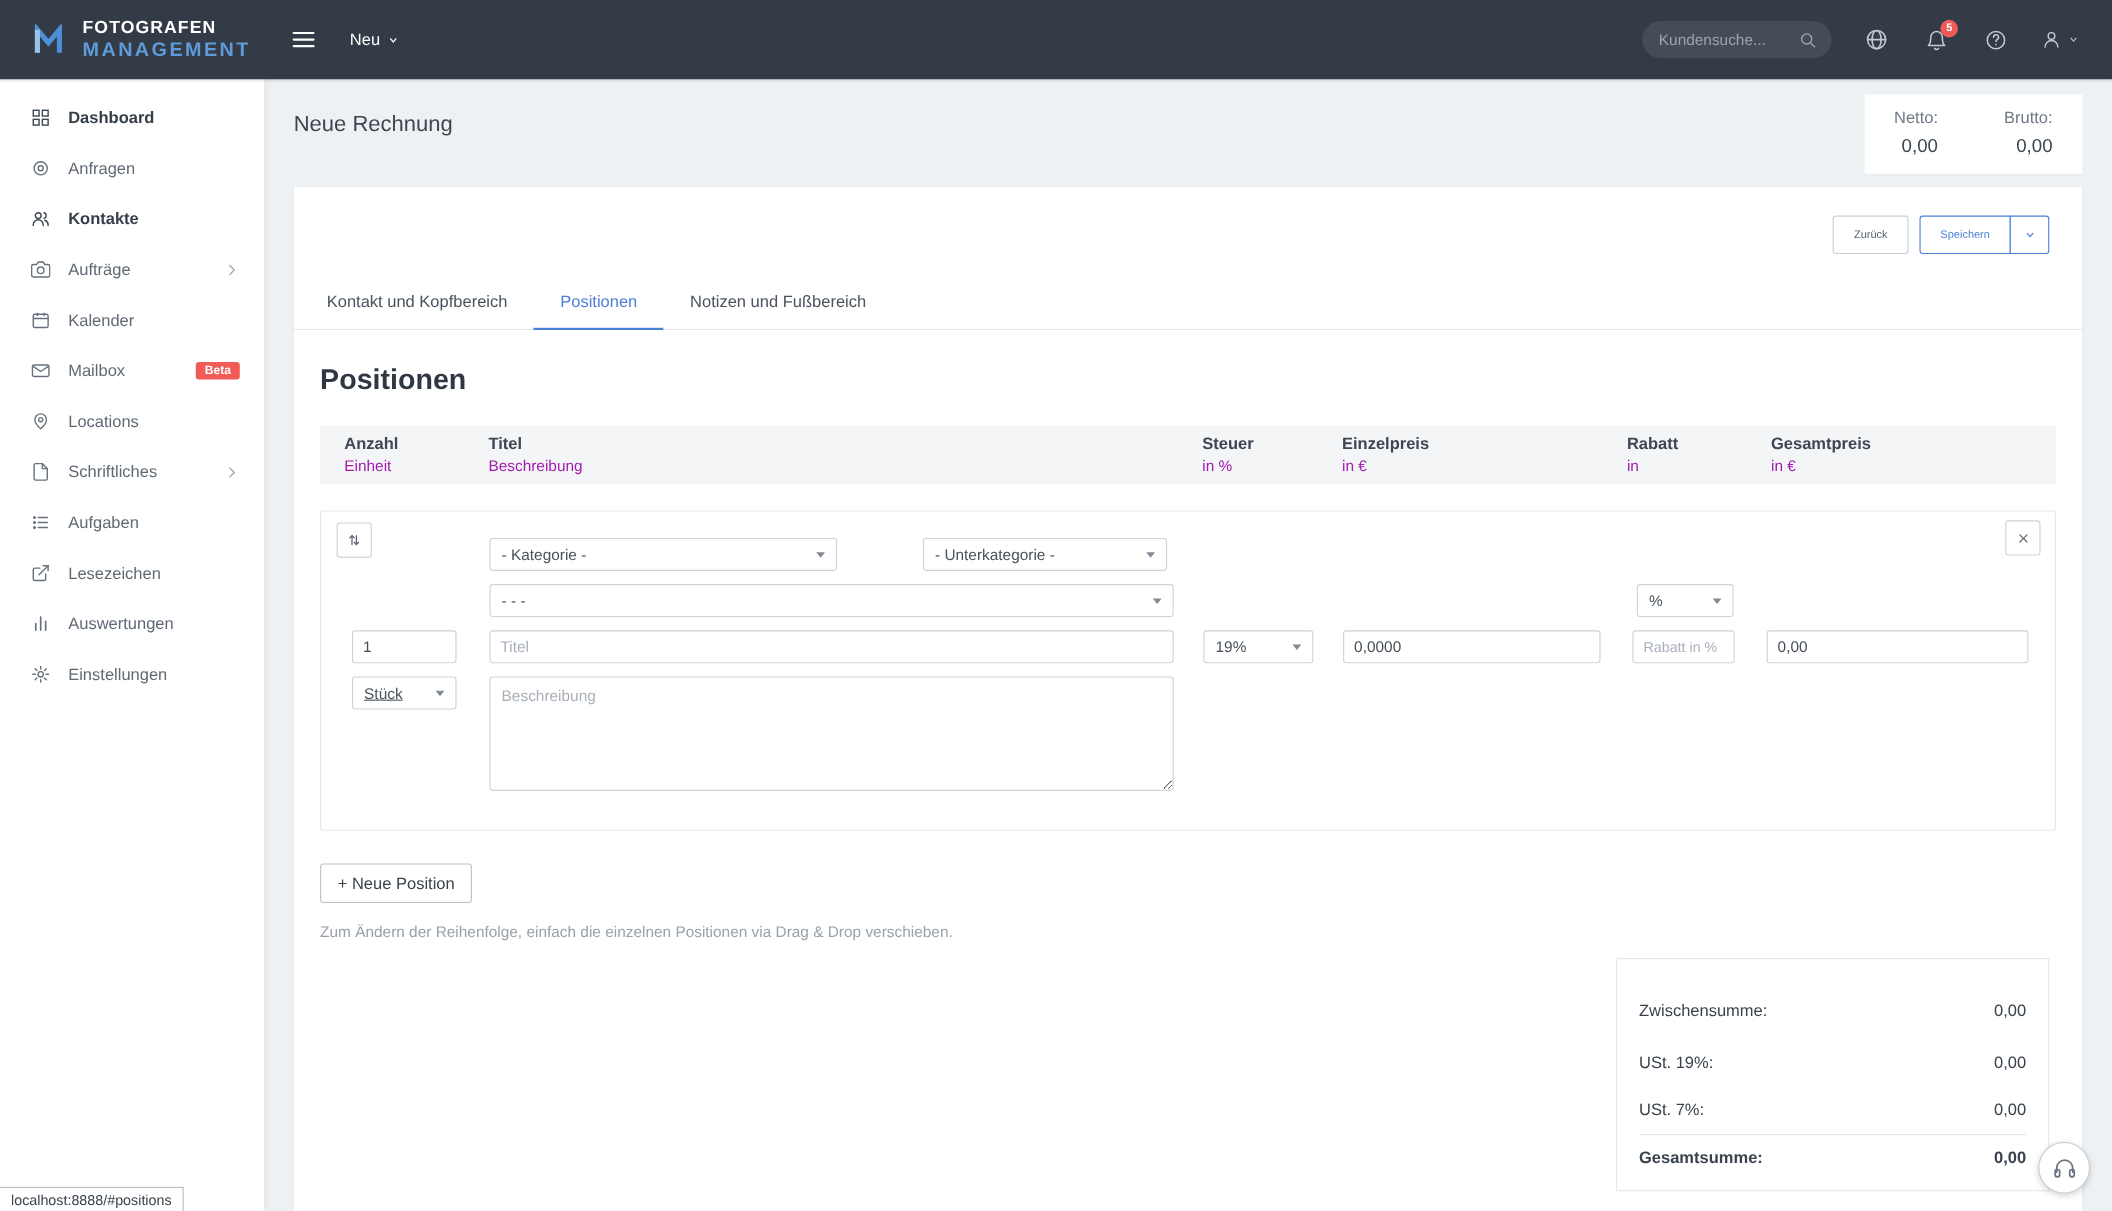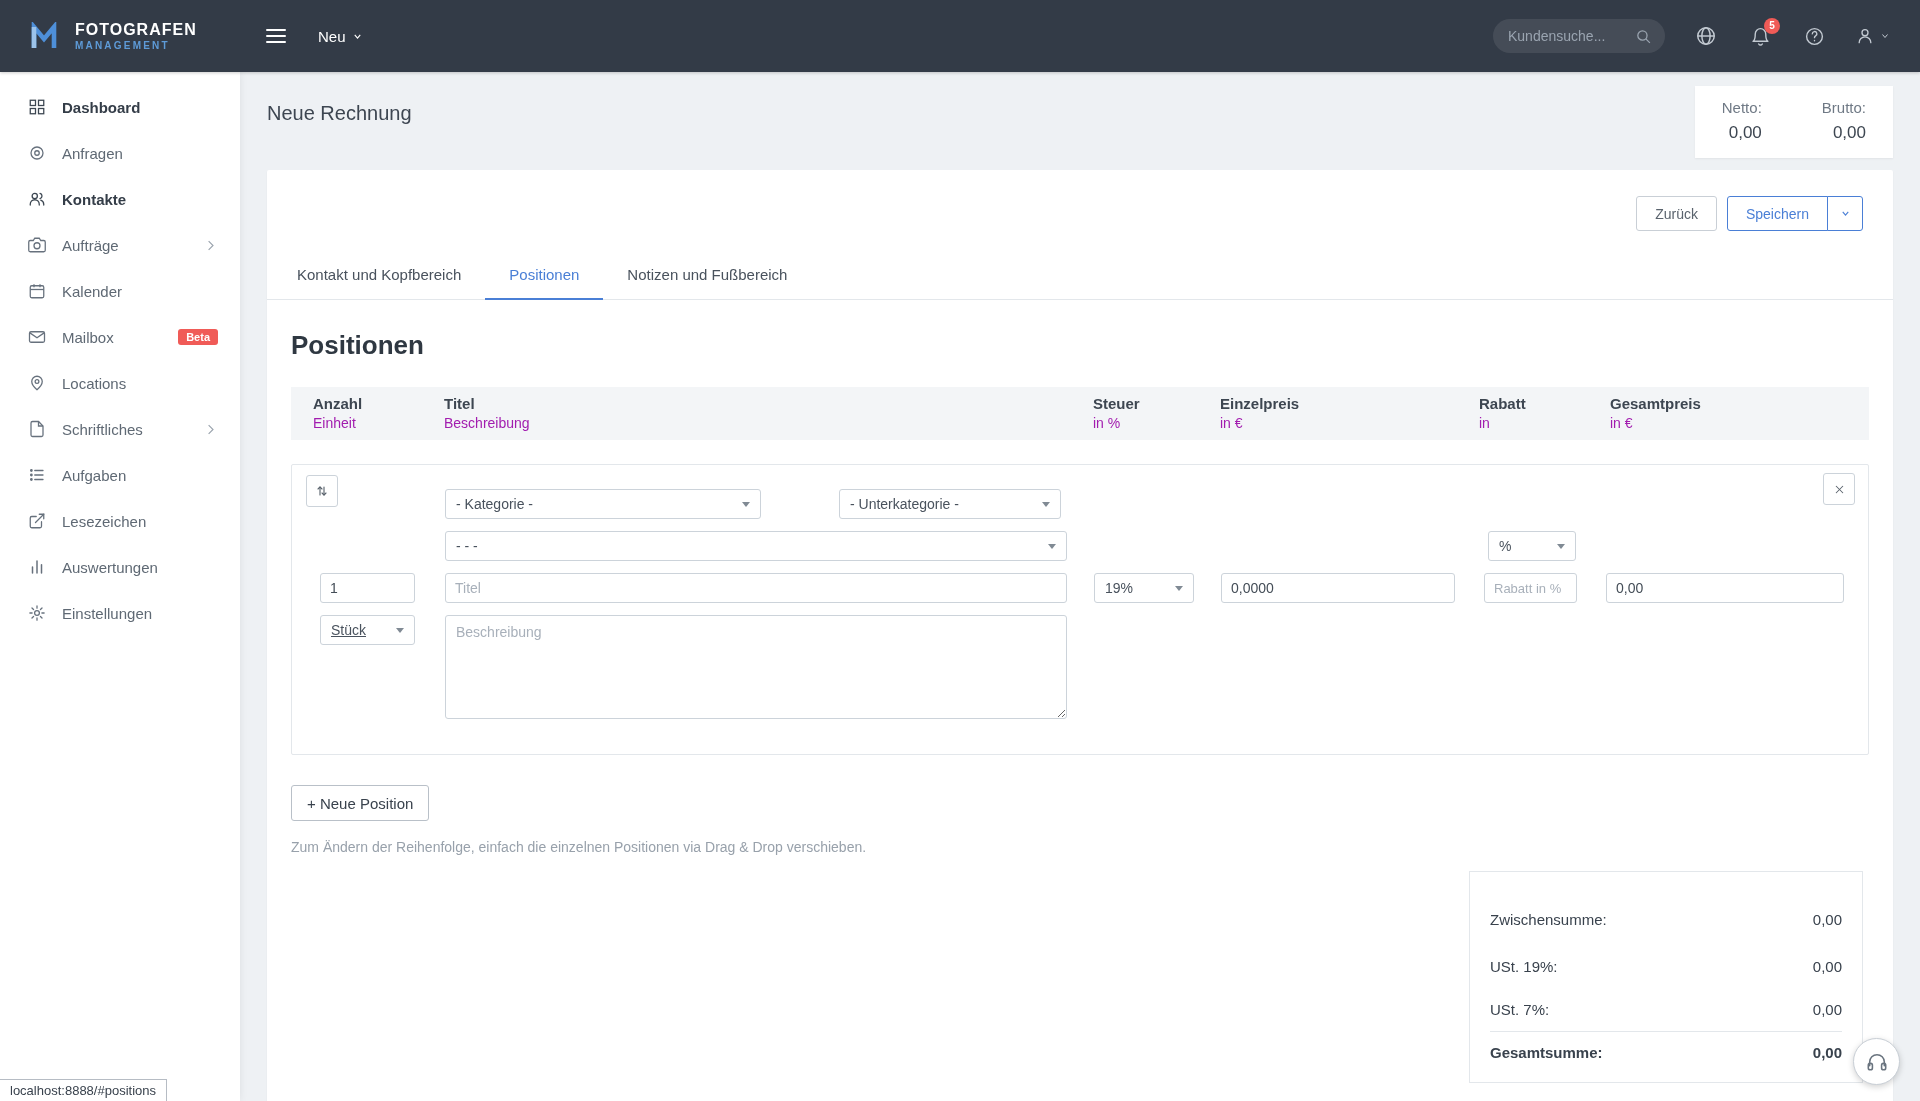"MANAGEMENT" .logo-line2 { font-size: 10px -> 18px }
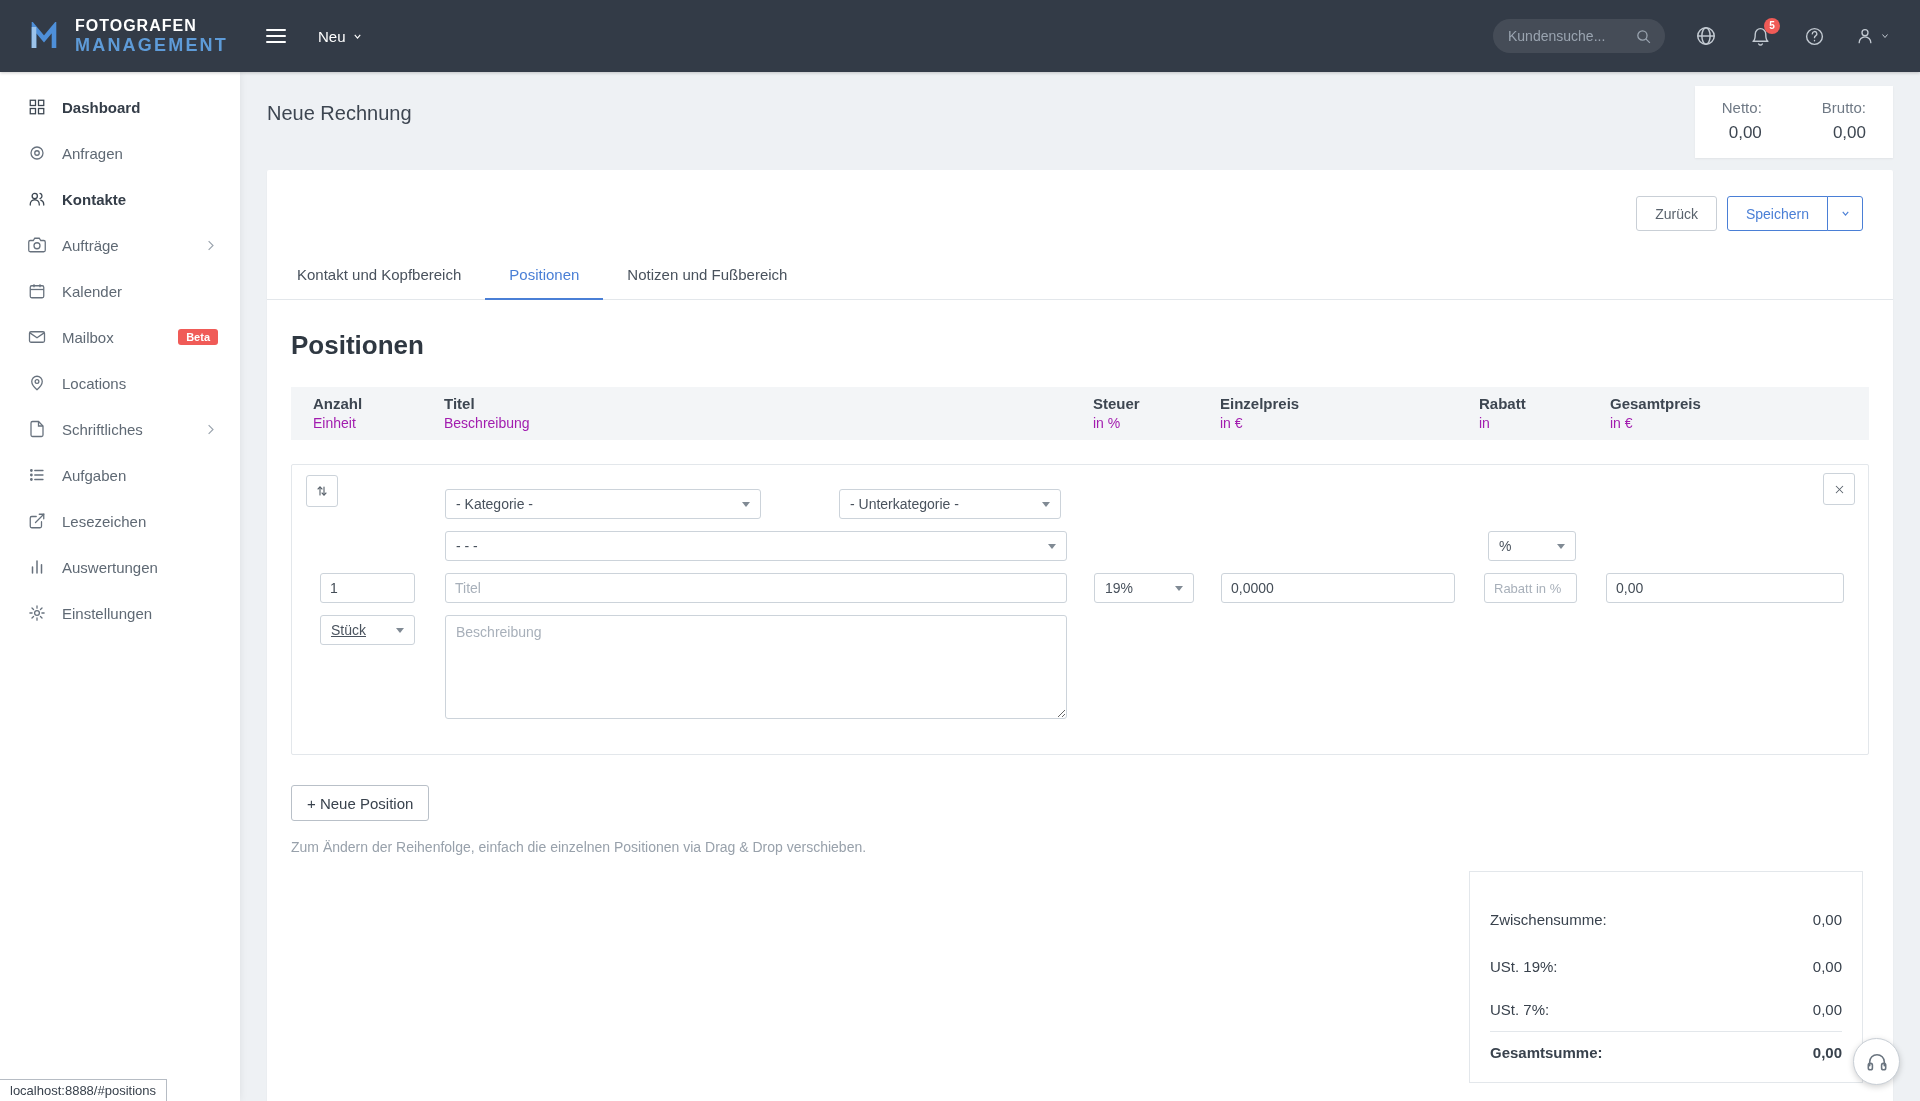"Zurück" .btn { font-size: 14px -> 10px }
